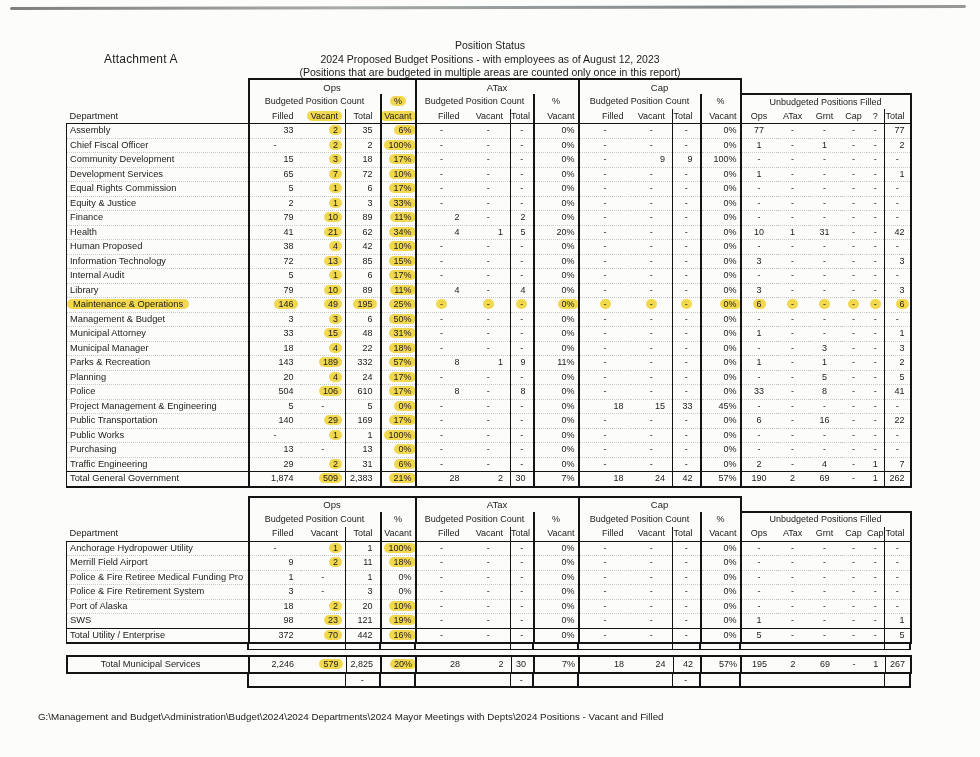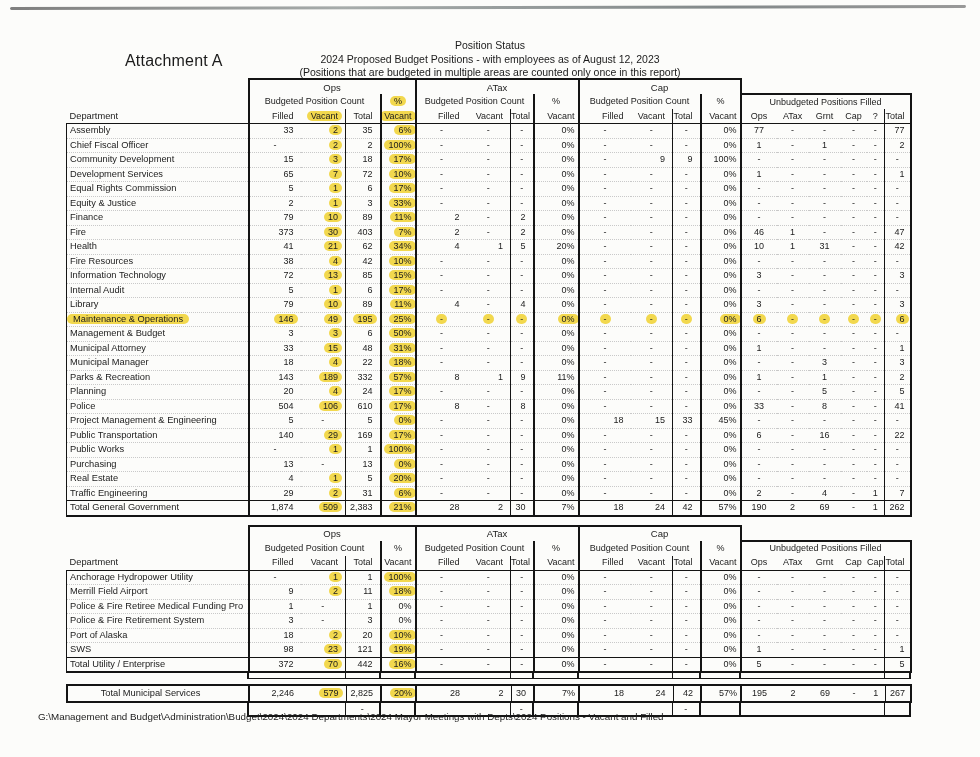"Attachment A" .attachment { font-size: 16px -> 12px; left: 125px -> 104px }
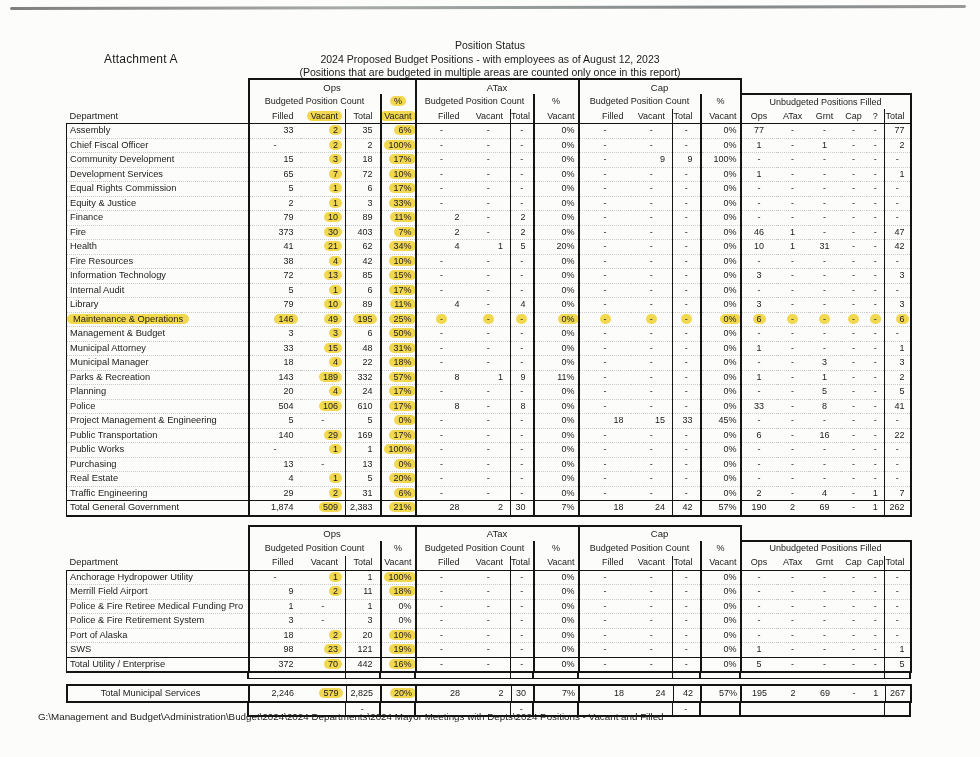"Fire" tr { html: <tr> <td>Fire</td> <td>373</td> <td><span>30</span></td> <td>403</td> <td><span>7%</span></td> <td>2</td> <td>-</td> <td>2</td> <td>0%</td> <td>-</td> <td>-</td> <td>-</td> <td>0%</td> <td>46</td> <td>1</td> <td>-</td> <td>-</td> <td>-</td> <td>47</td> </tr> -> none }
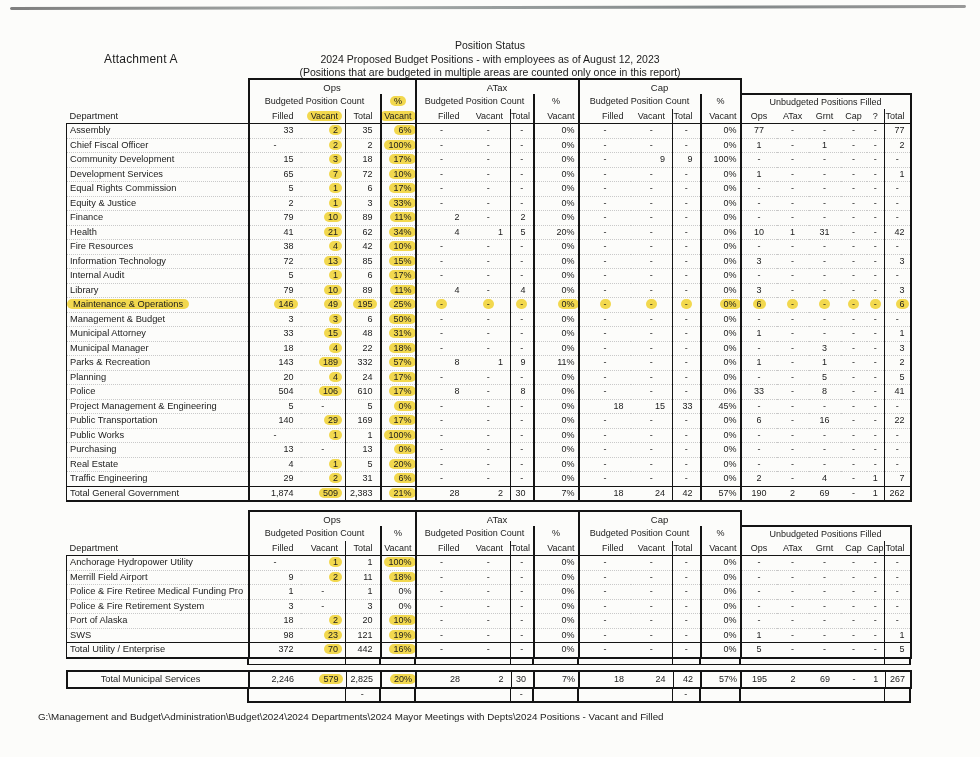"Fire Resources" td.c0 { text: Fire Resources -> Human Proposed }
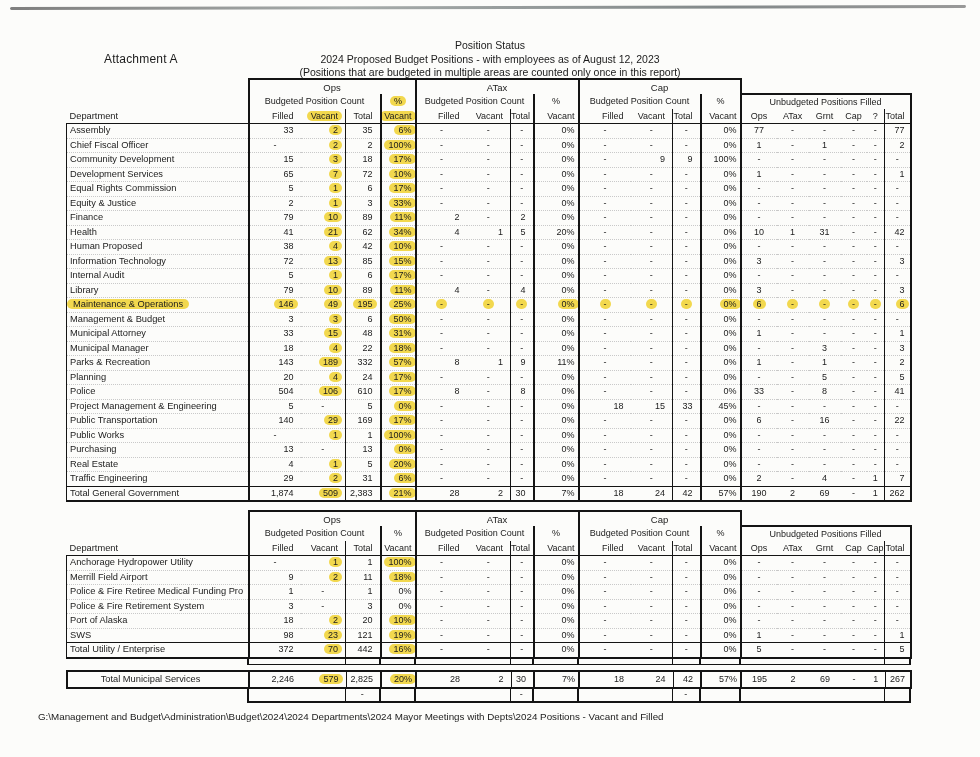"Real Estate" tr { html: <tr> <td>Real Estate</td> <td>4</td> <td><span>1</span></td> <td>5</td> <td><span>20%</span></td> <td>-</td> <td>-</td> <td>-</td> <td>0%</td> <td>-</td> <td>-</td> <td>-</td> <td>0%</td> <td>-</td> <td>-</td> <td>-</td> <td>-</td> <td>-</td> <td>-</td> </tr> -> none }
